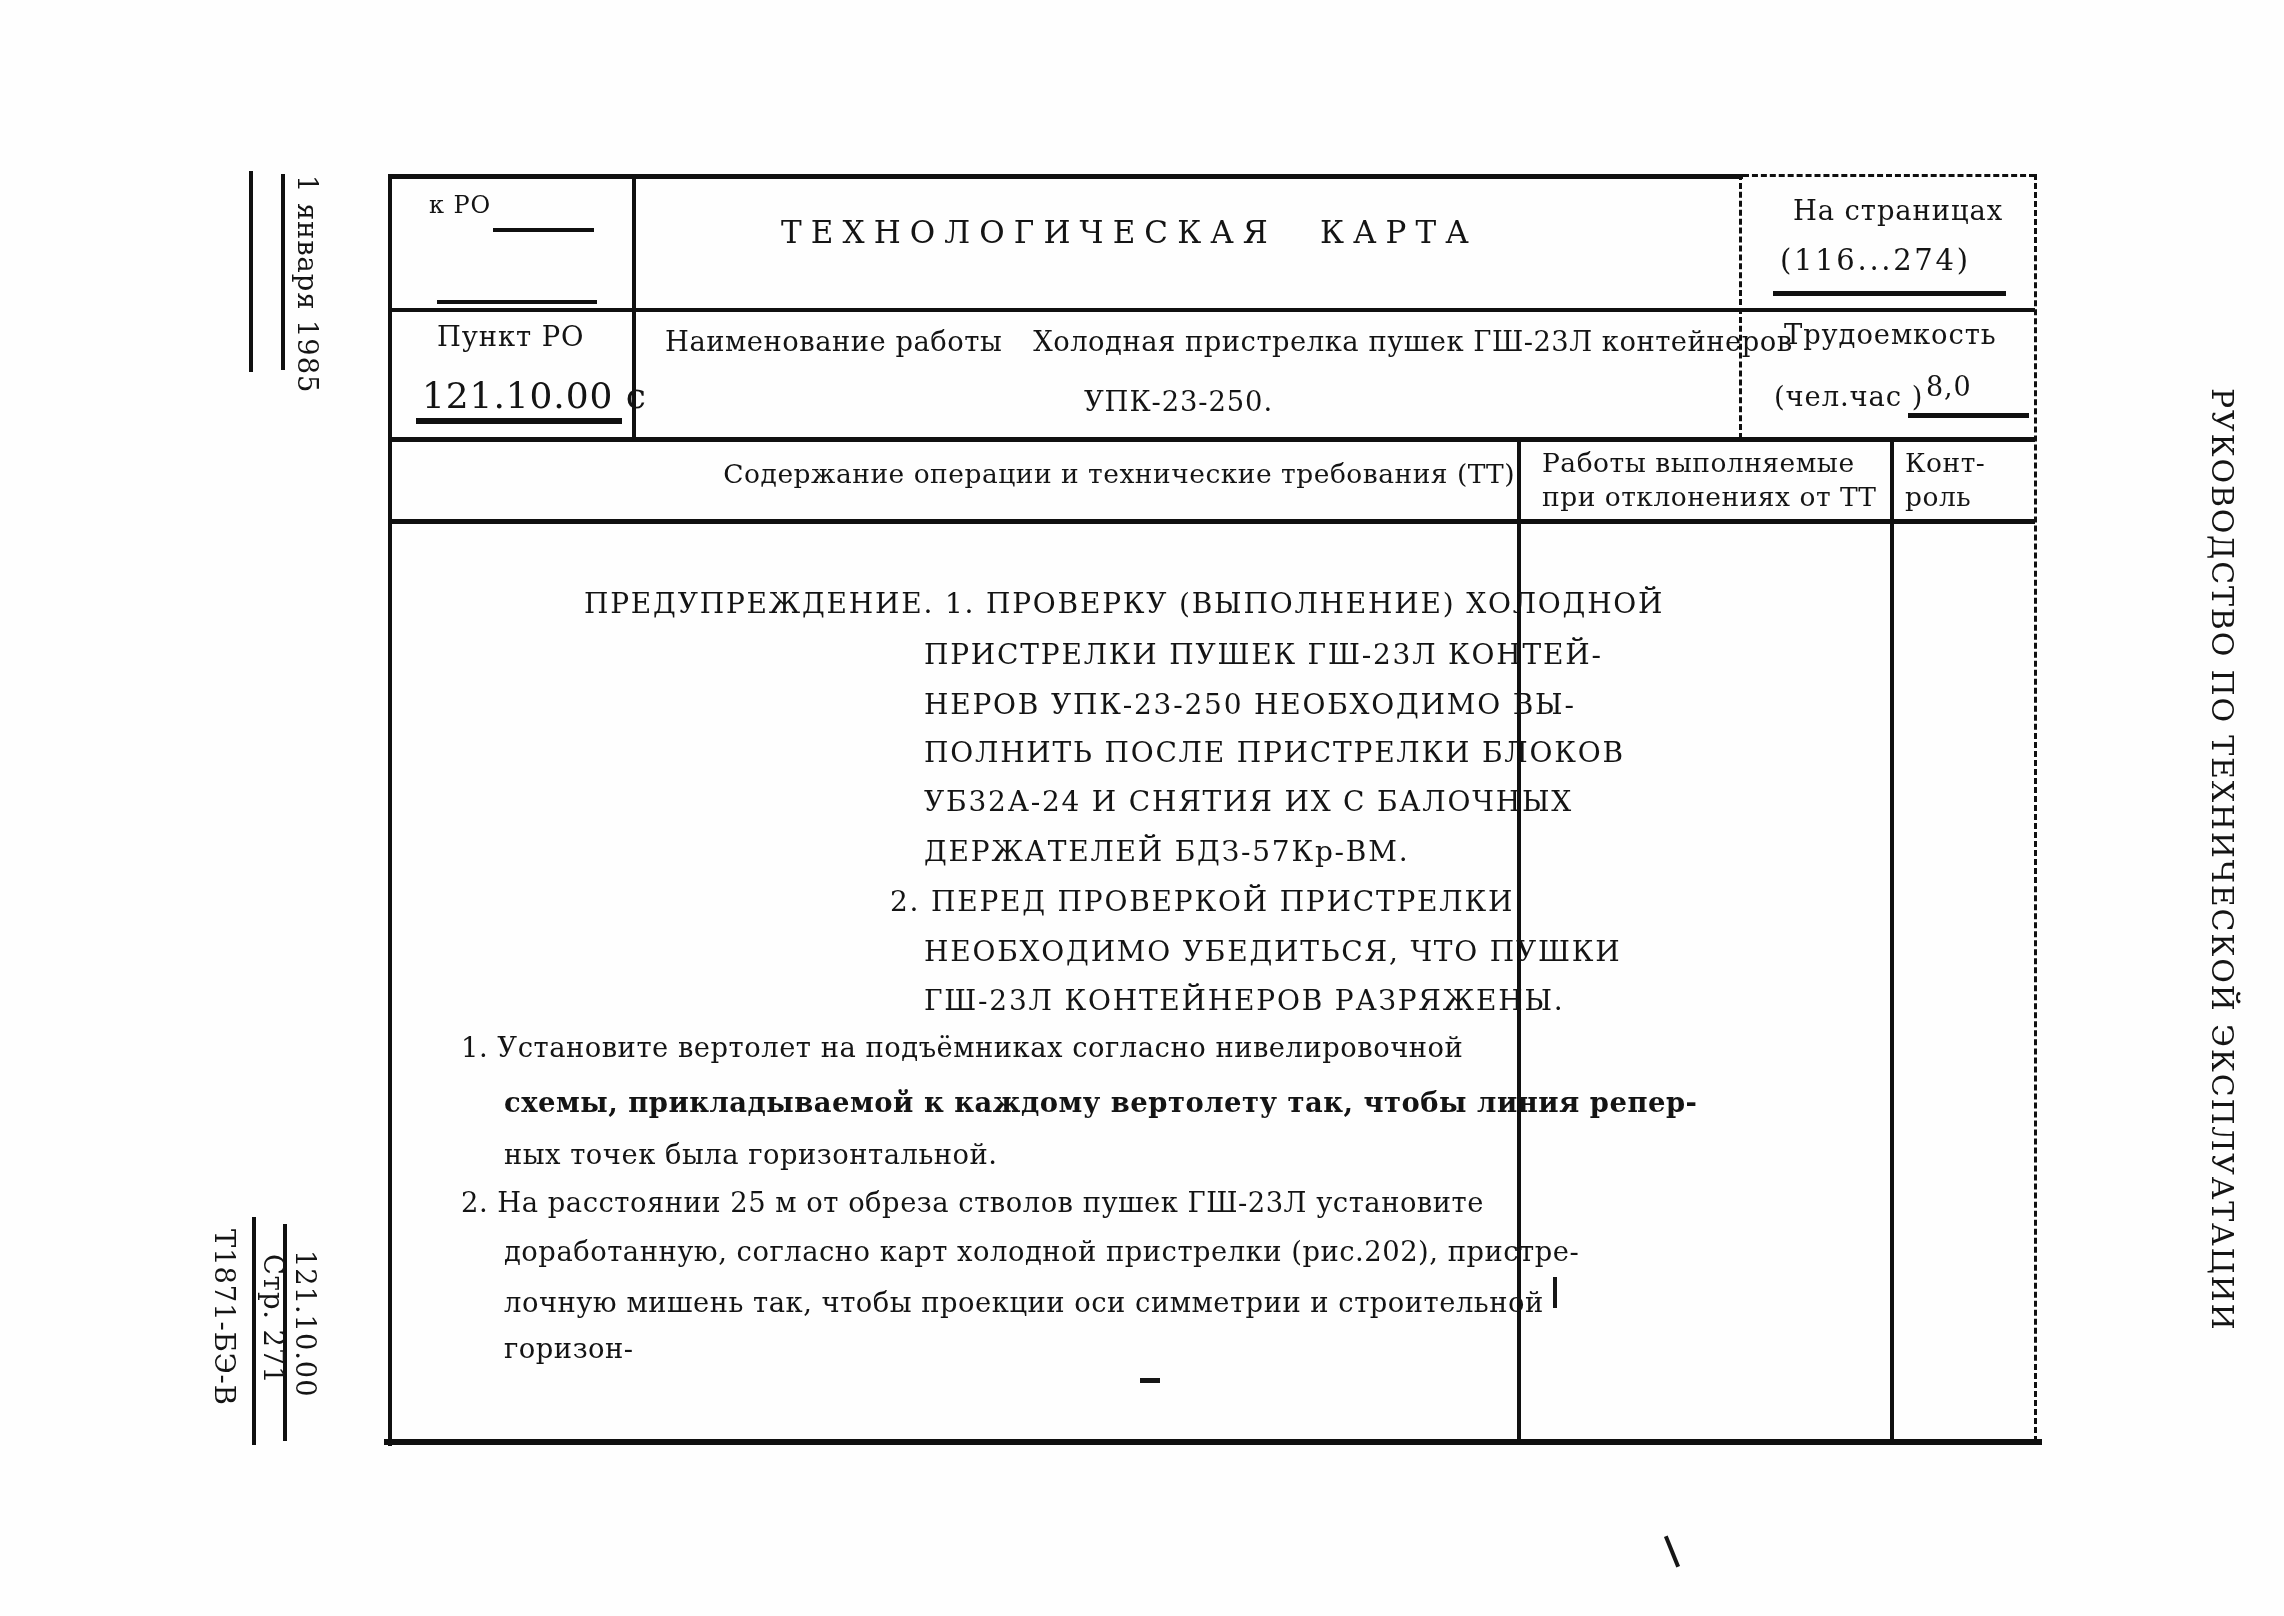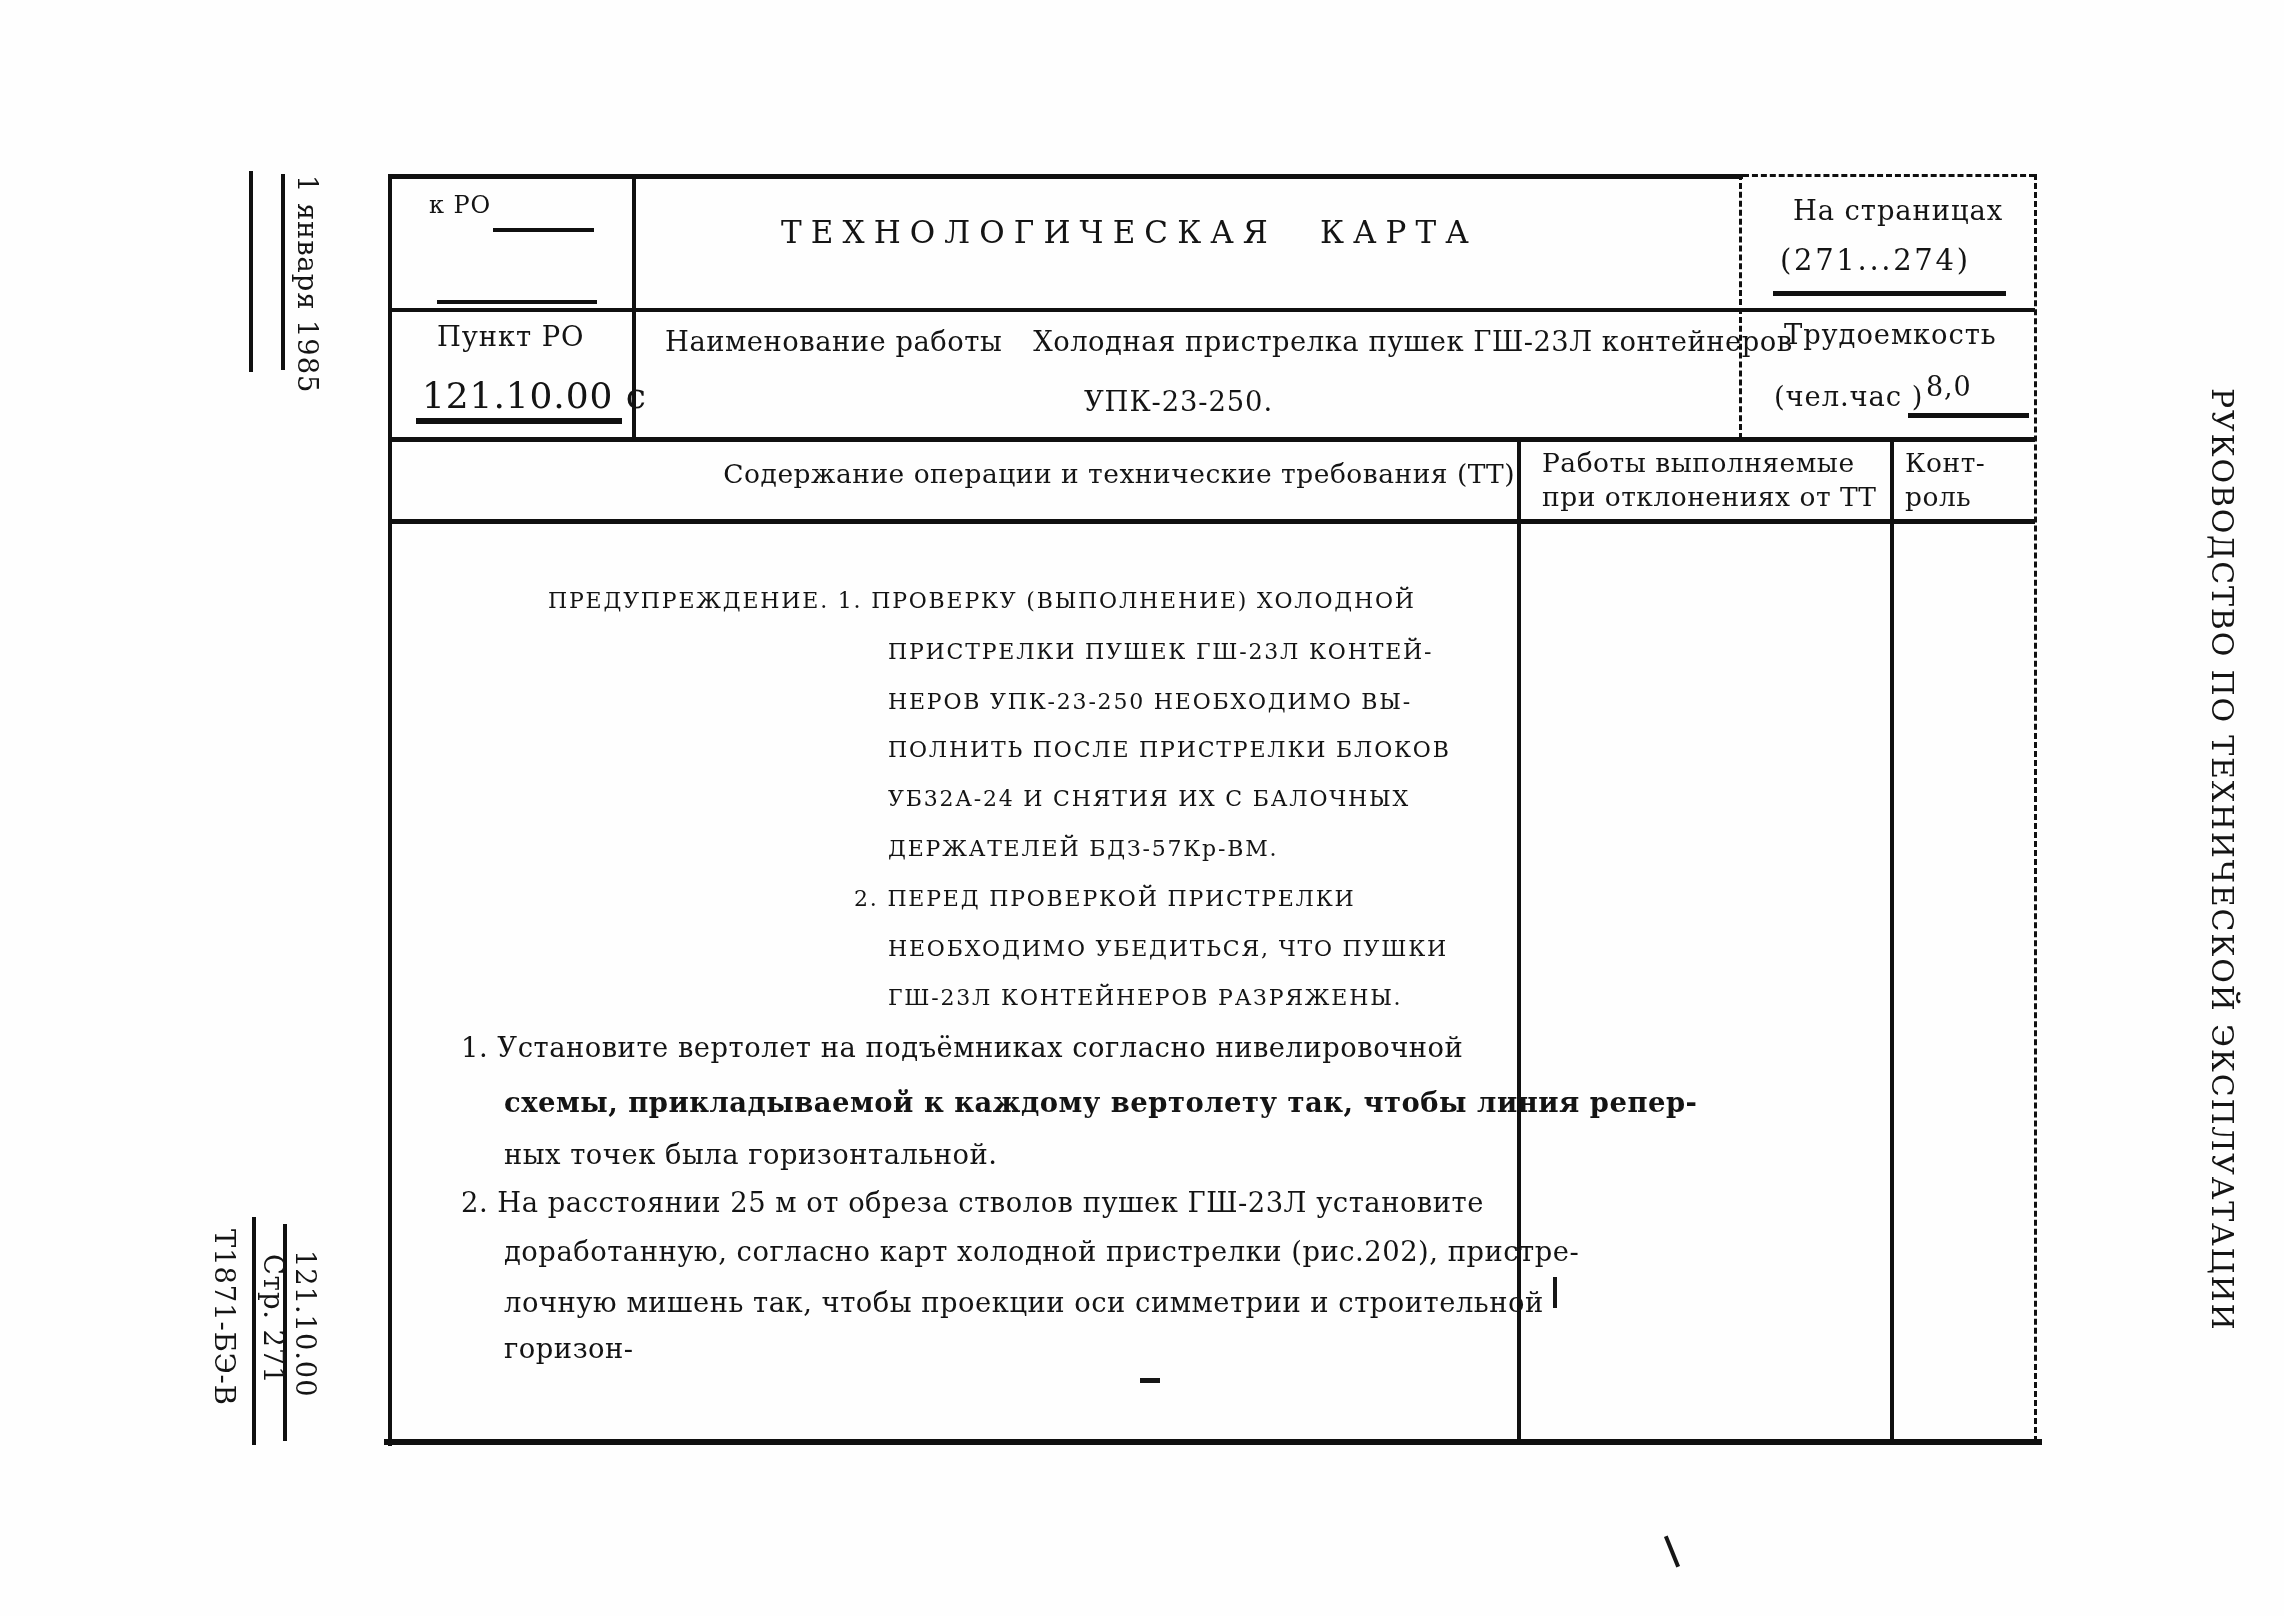"(271...274)" div.t { text: 271...274 -> 116...274 }
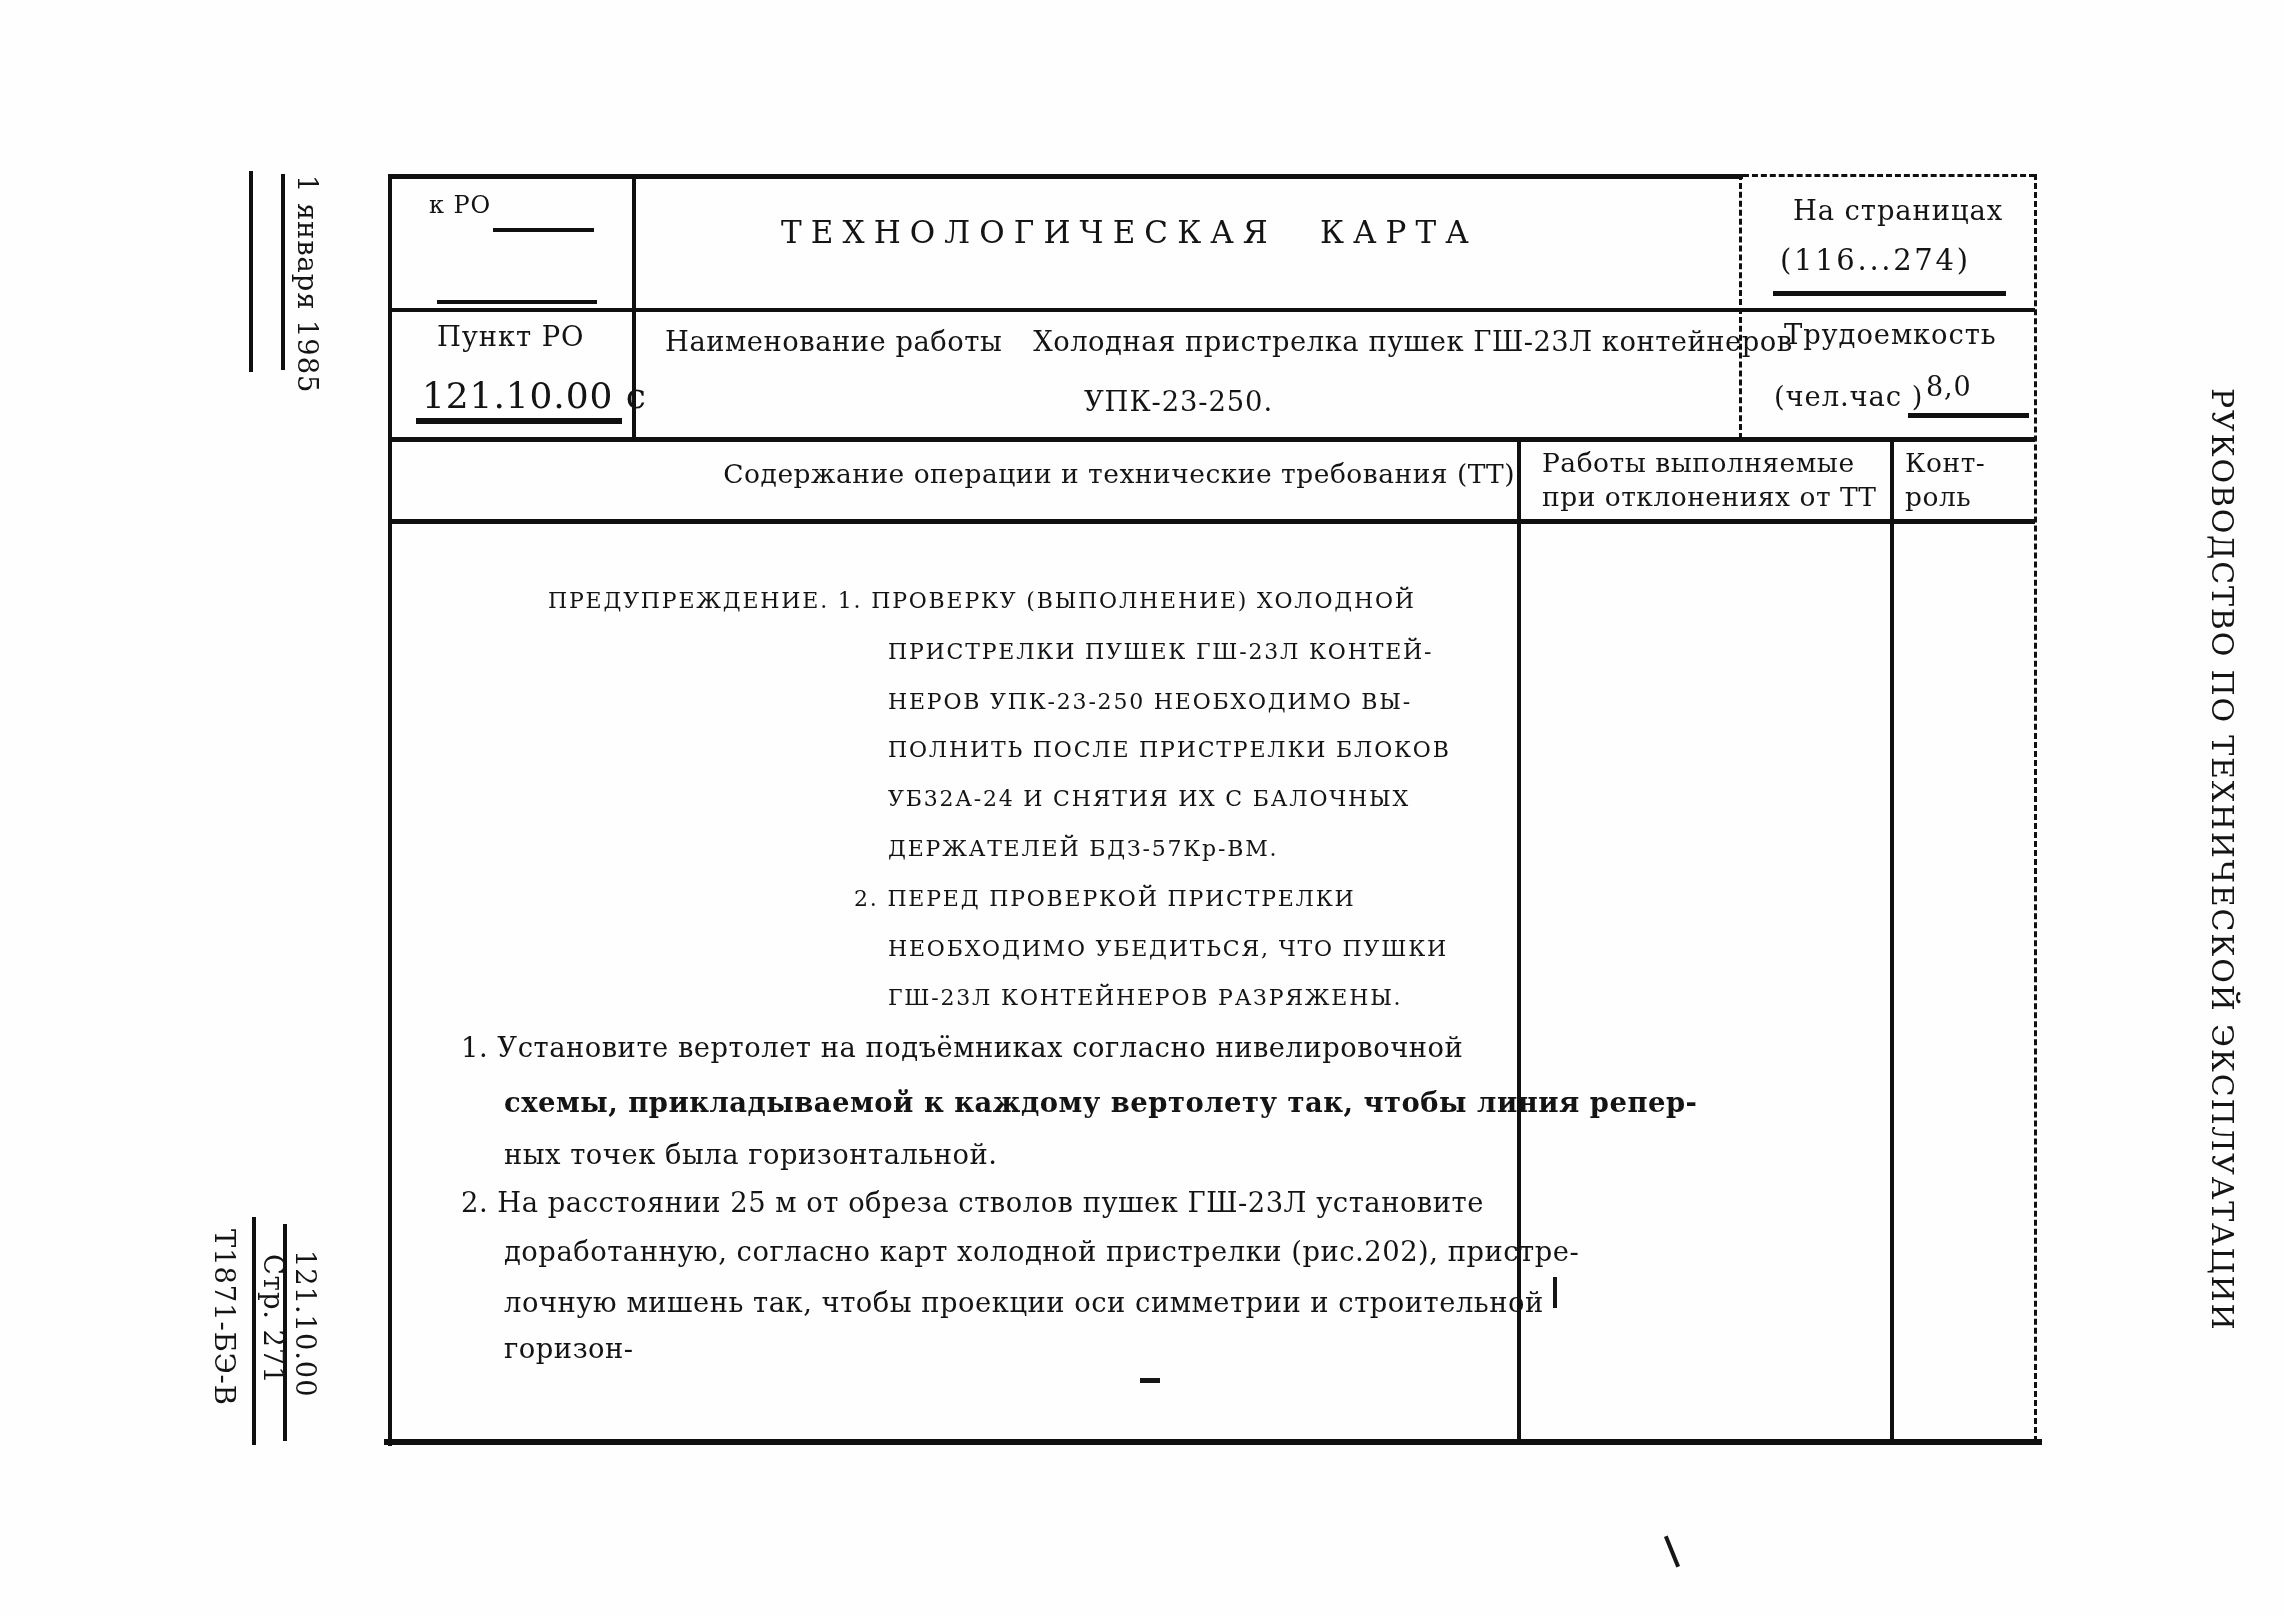"ПРЕДУПРЕЖДЕНИЕ. 1. ПРОВЕРКУ (ВЫПОЛНЕНИЕ)" .caps { font-size: 22px -> 28px; margin-left: none -> 36px }
